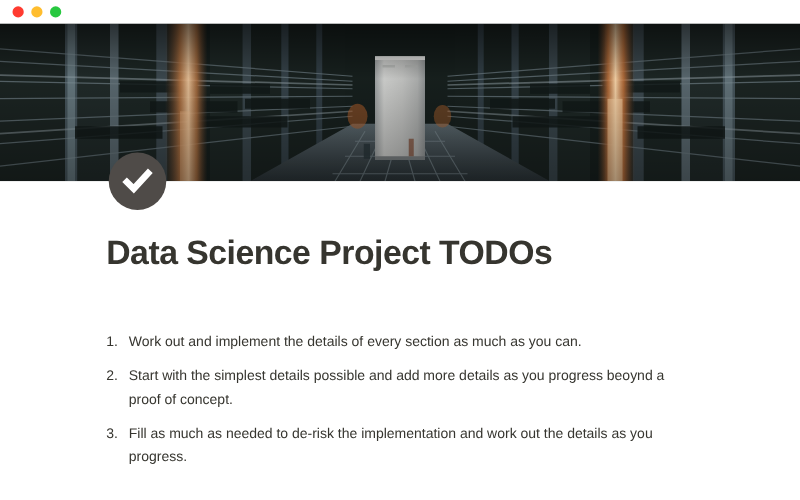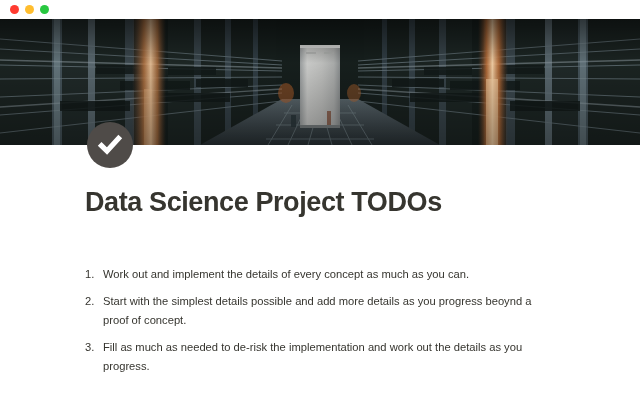"Work out and implement the" span.todo-text { text: concept -> section }
